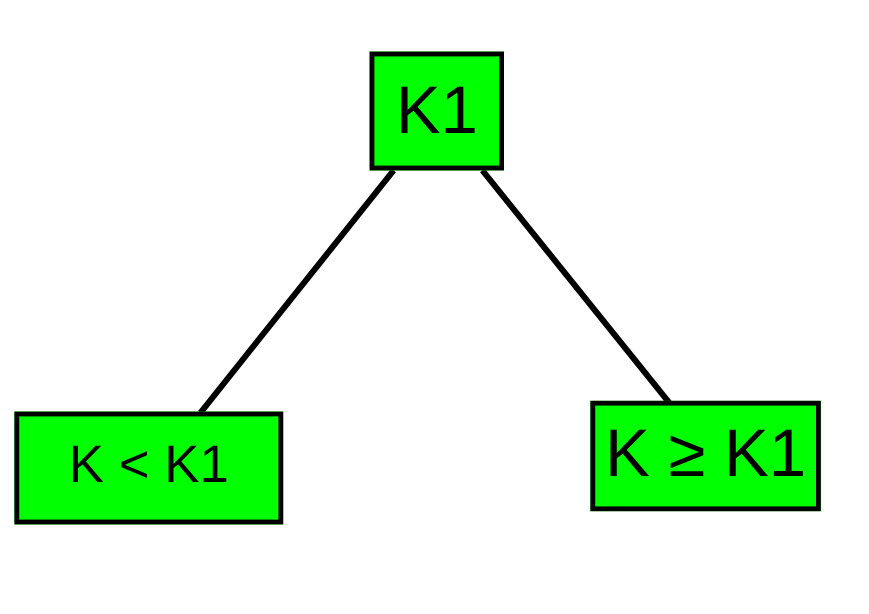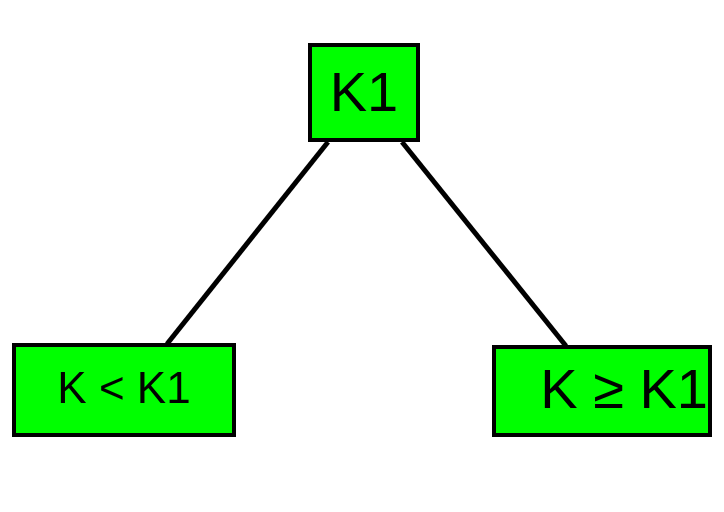"K ≥ K1" #node-right { justify-content: flex-end -> none; top: 345px -> 334px; width: 220px -> 192px }
